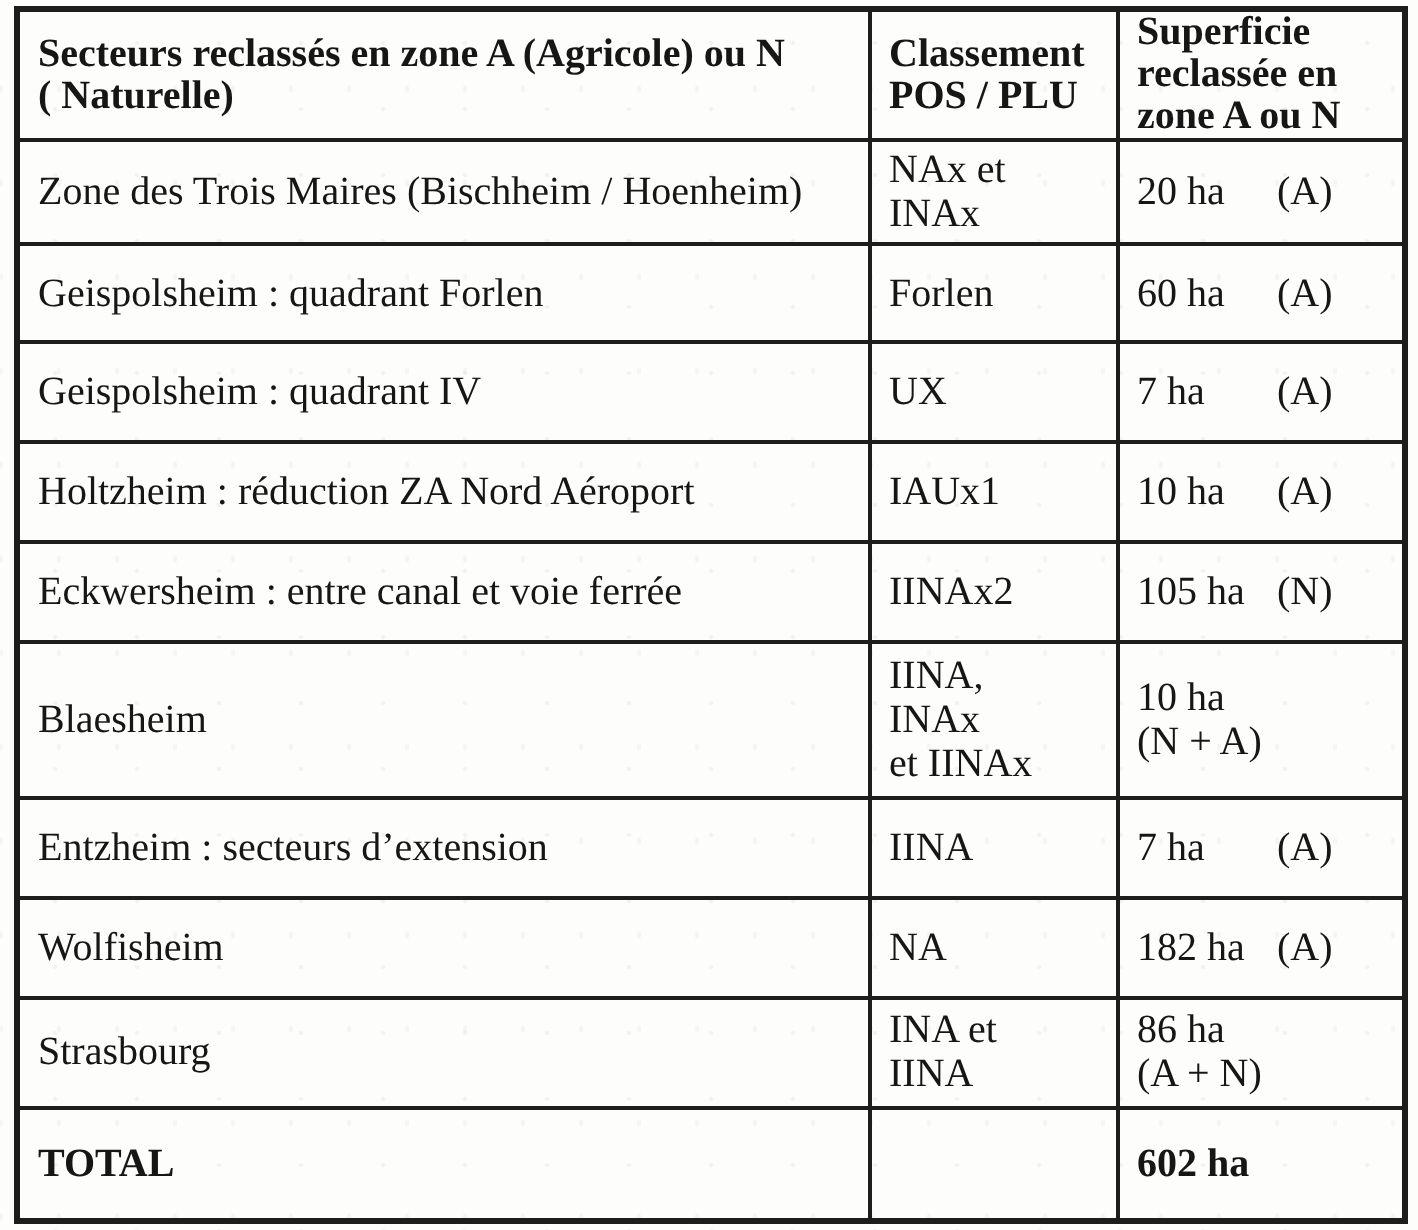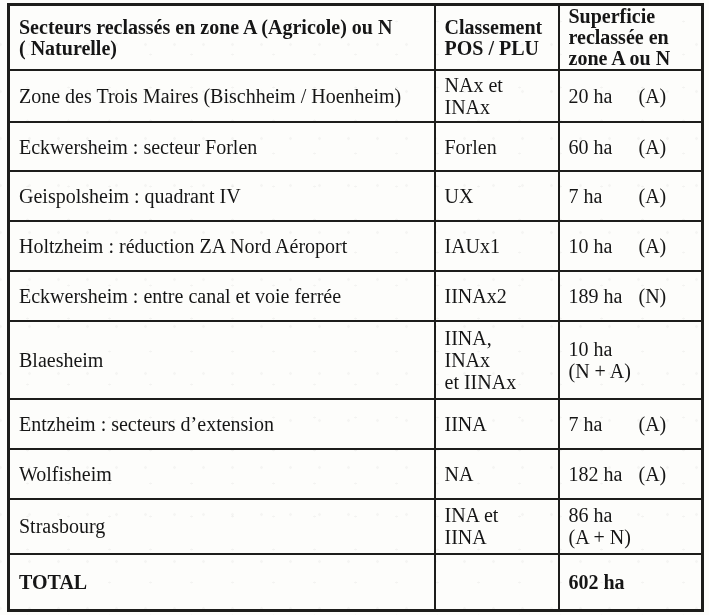"Eckwersheim : secteur Forlen" td { text: Eckwersheim : secteur -> Geispolsheim : quadrant }
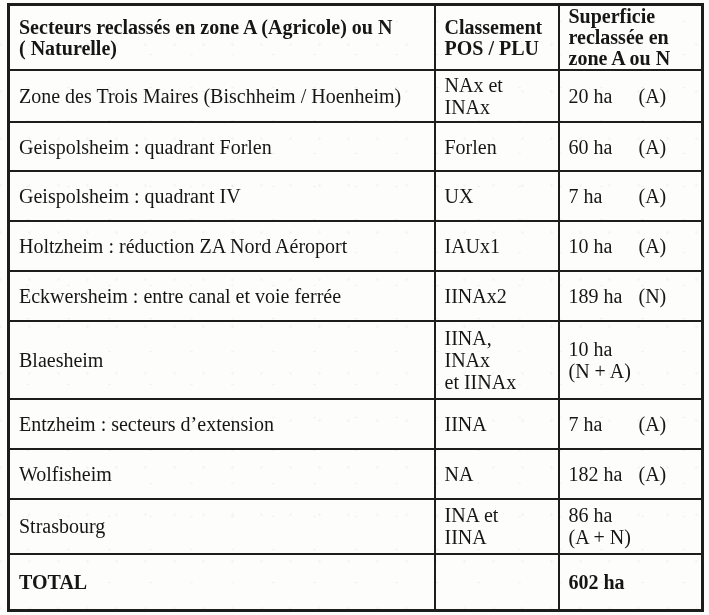"189 ha" span.area { text: 189 -> 105 }
